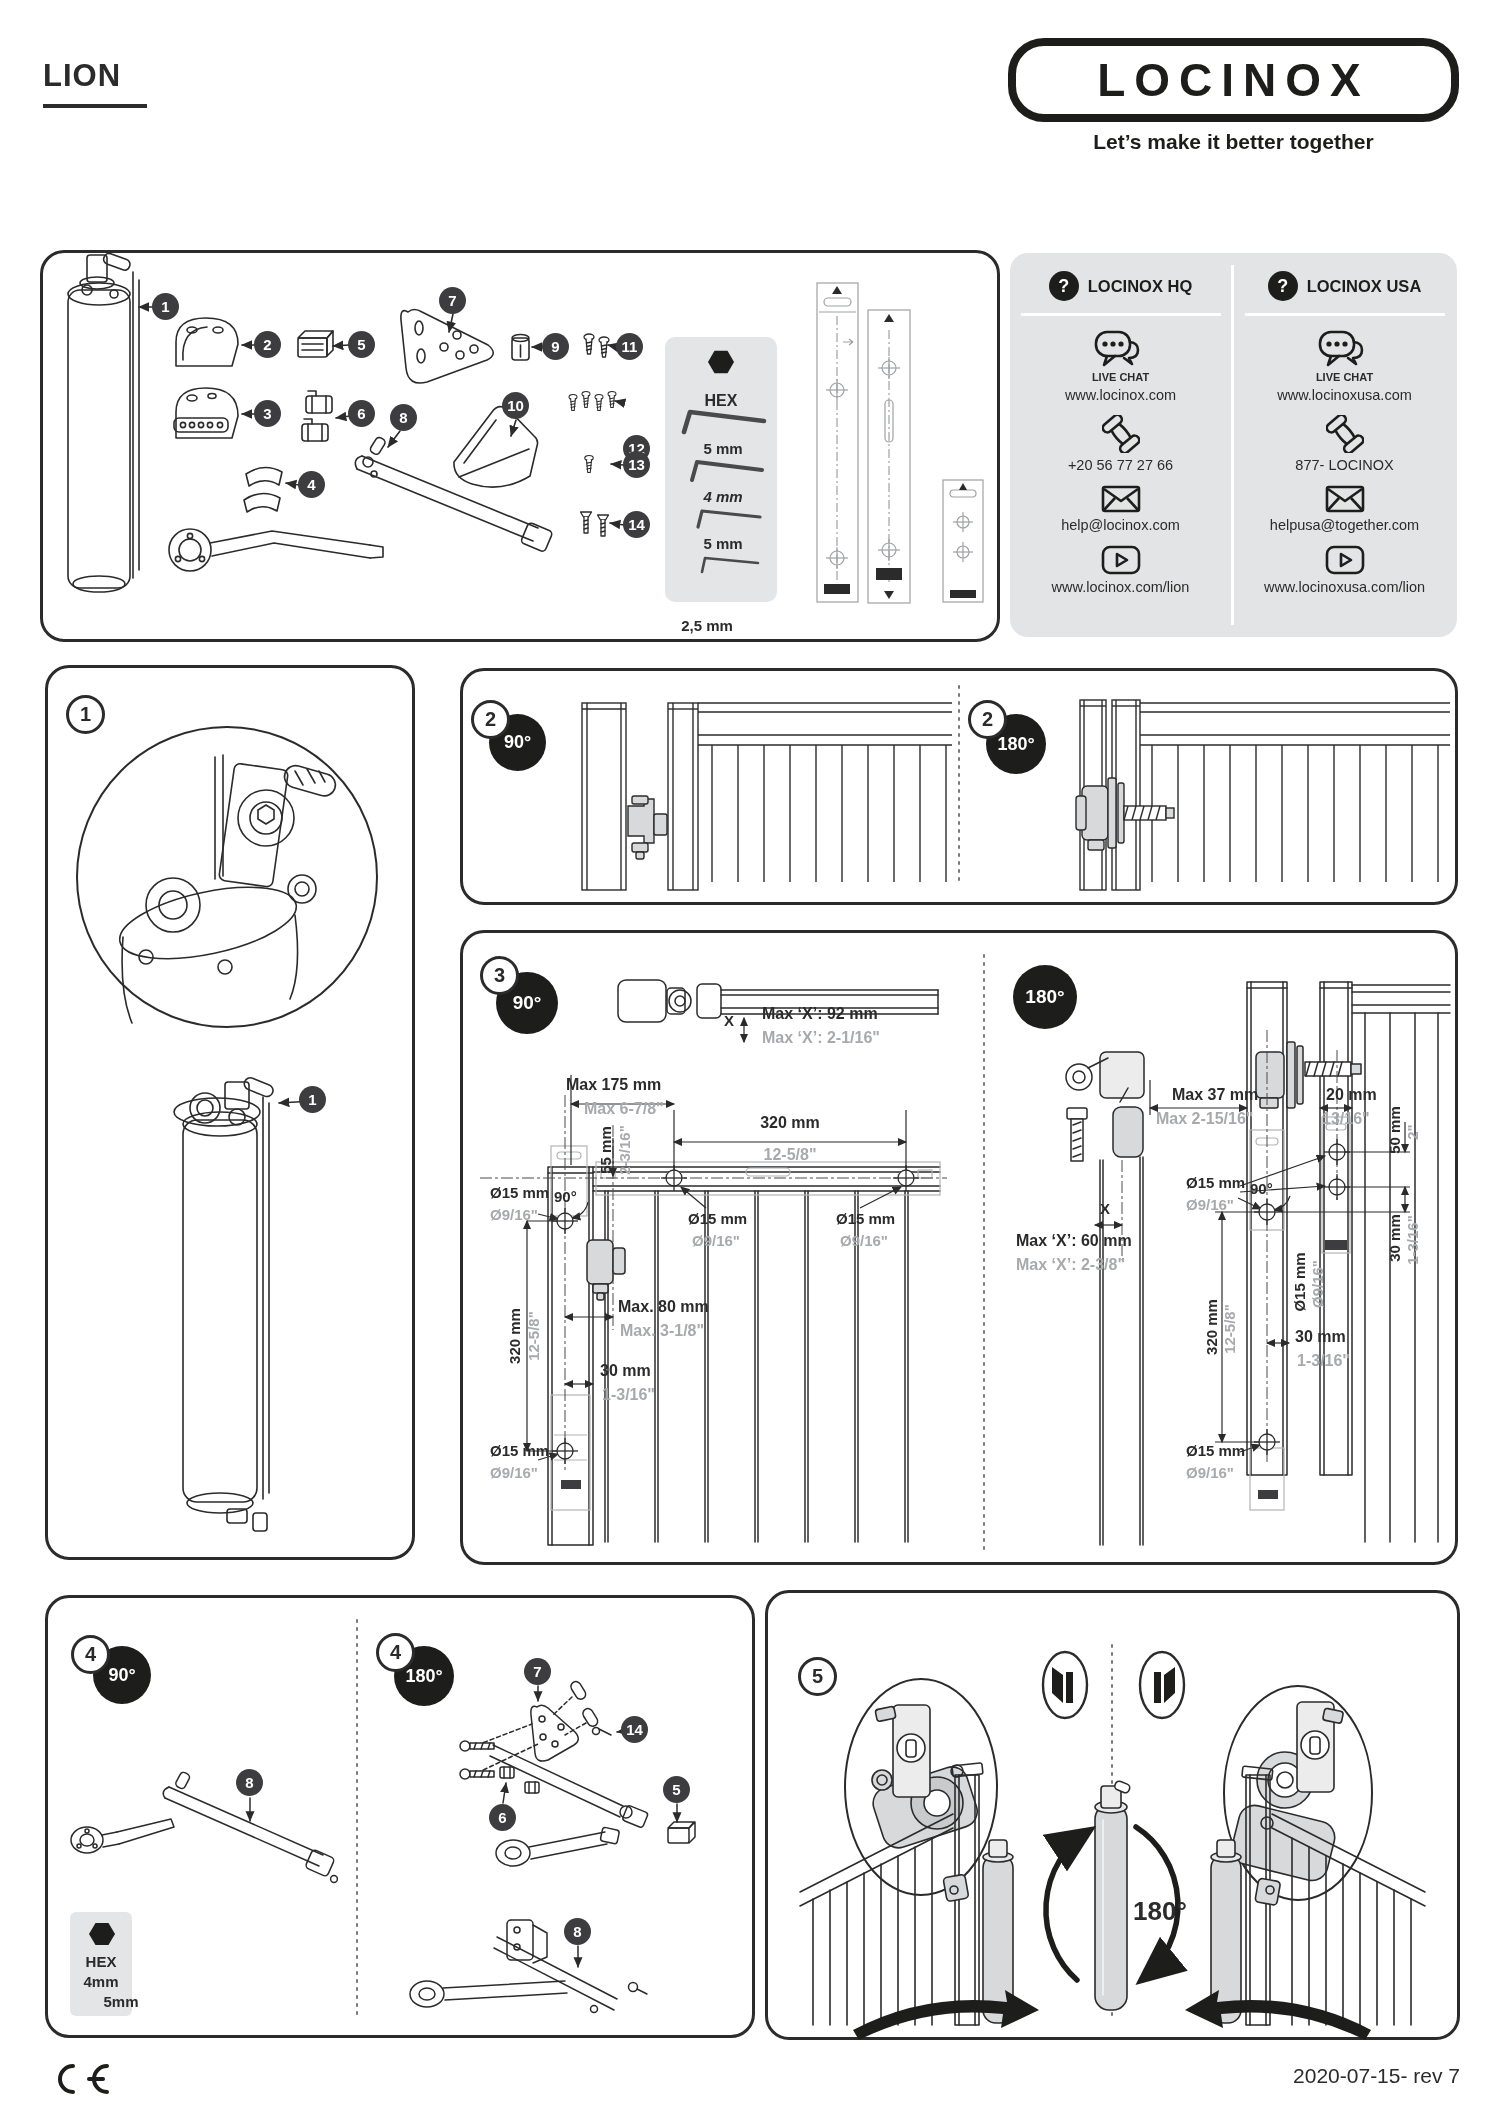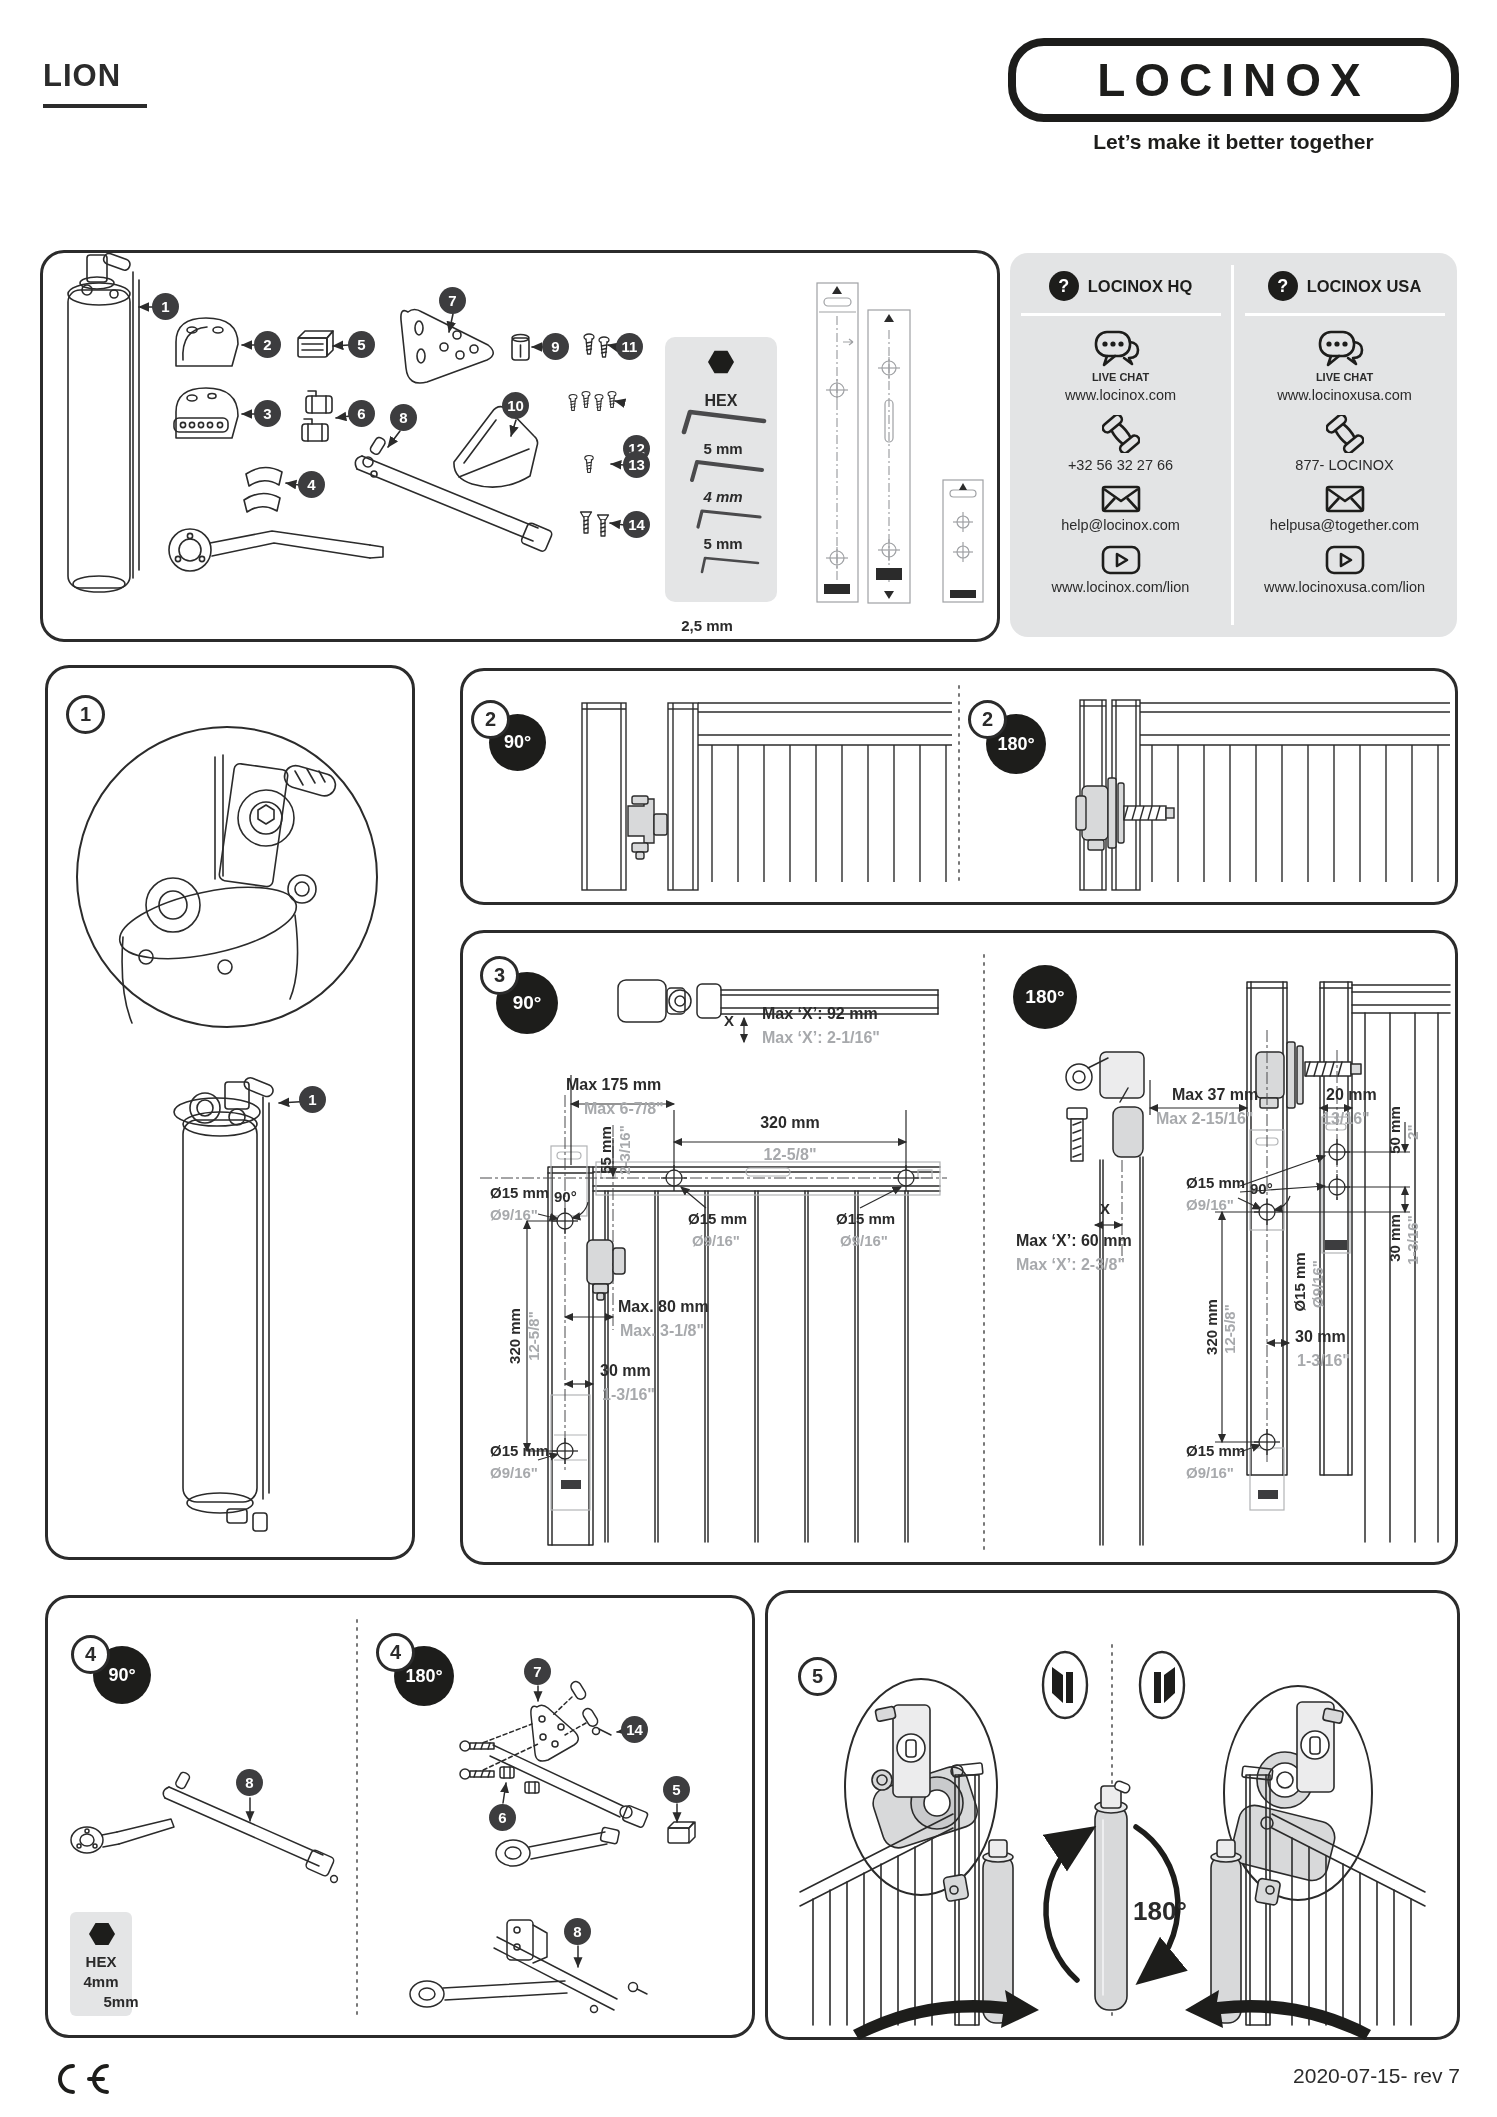"+32 56 32 27 66" div.ctext { text: +32 56 32 -> +20 56 77 }
